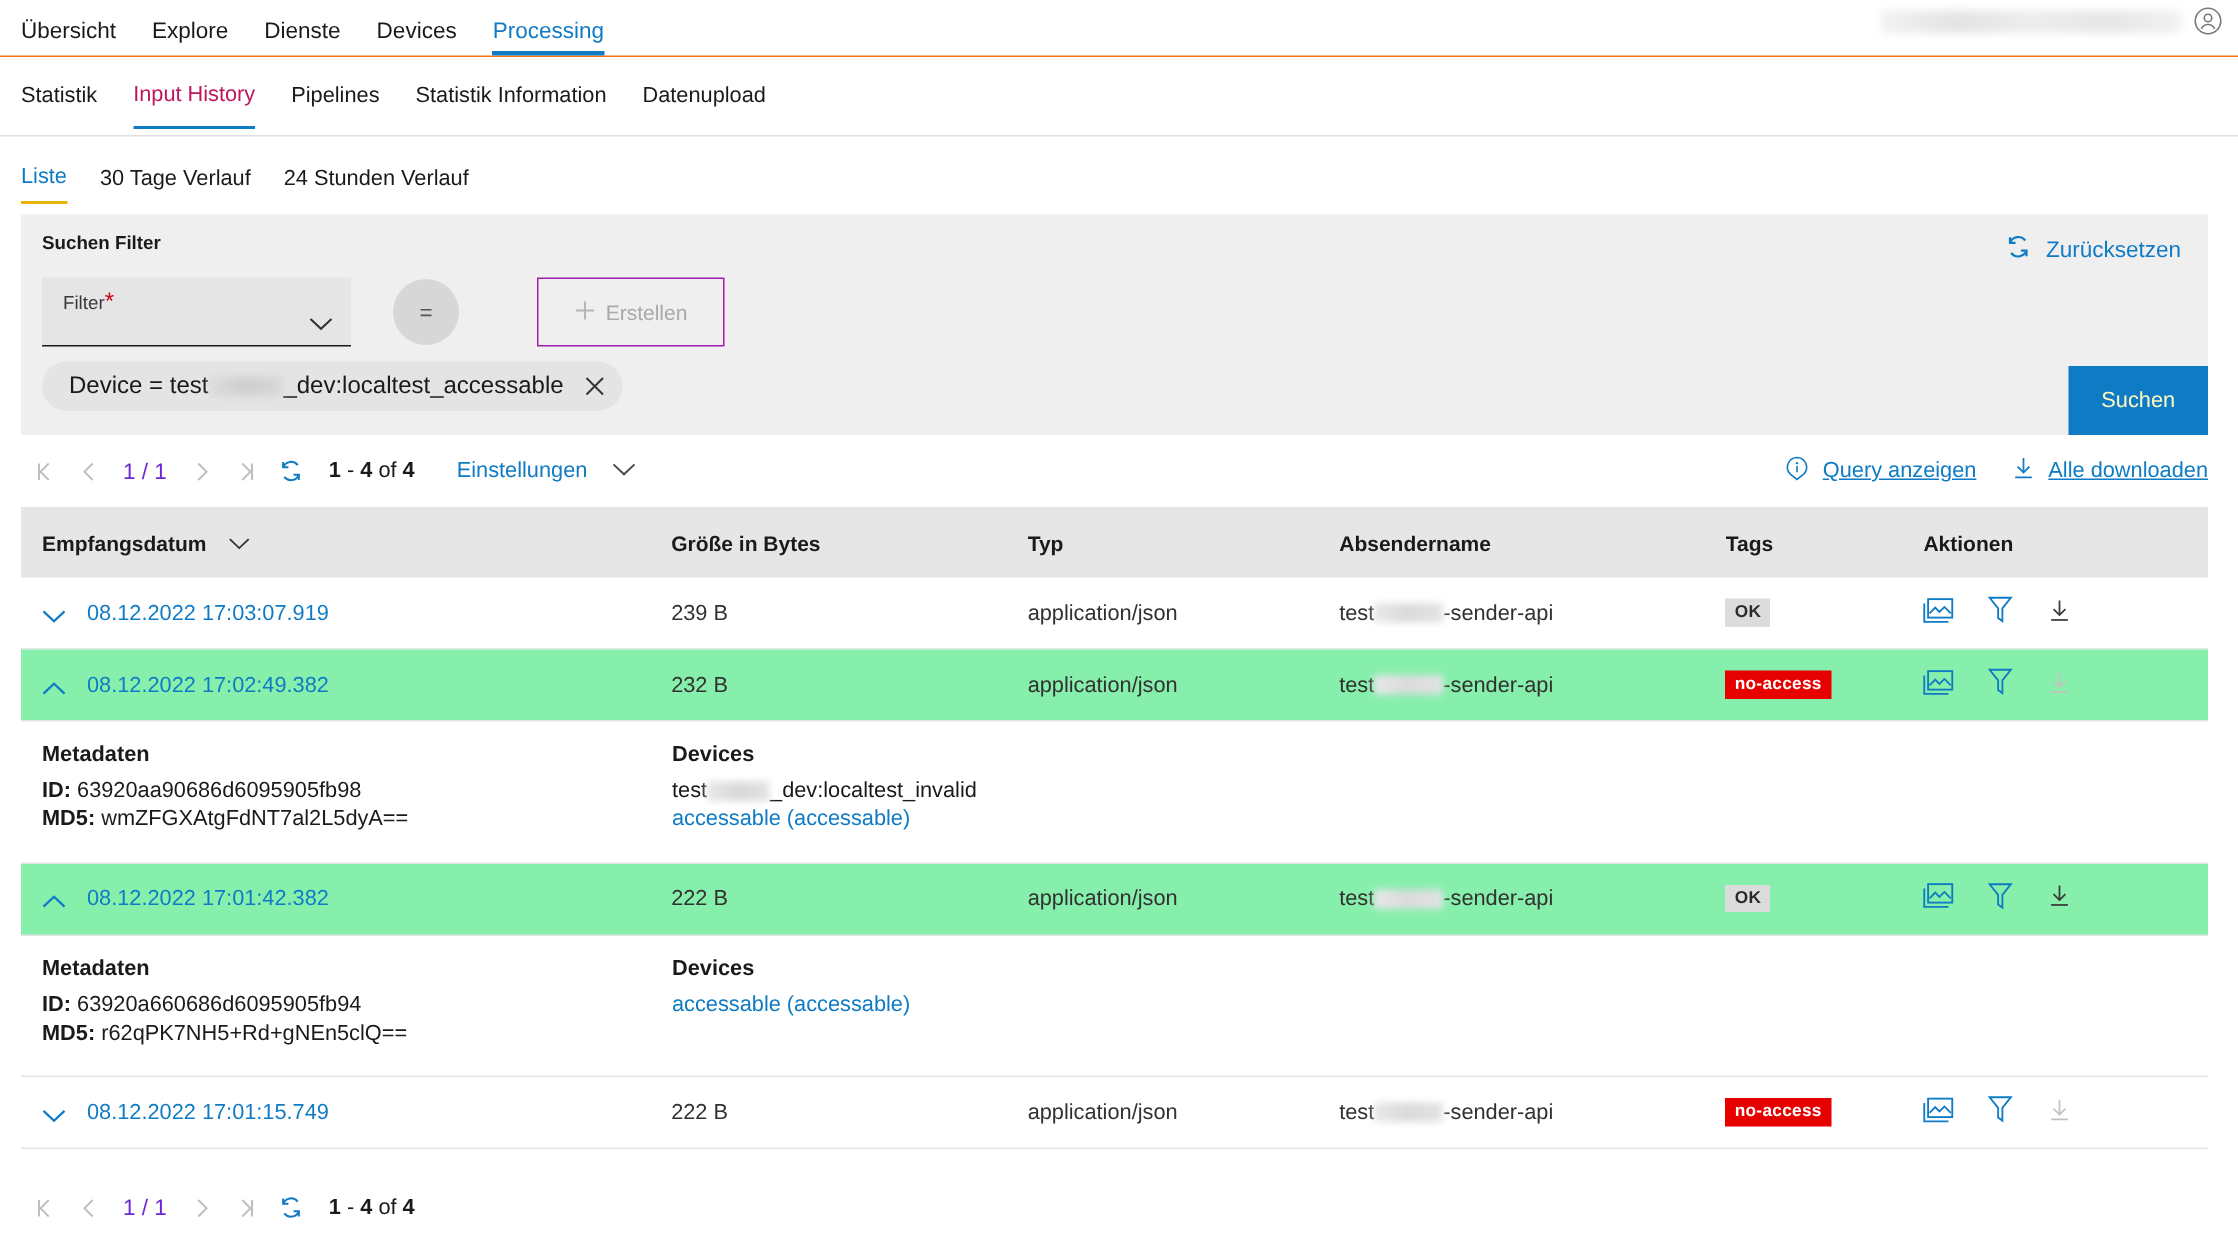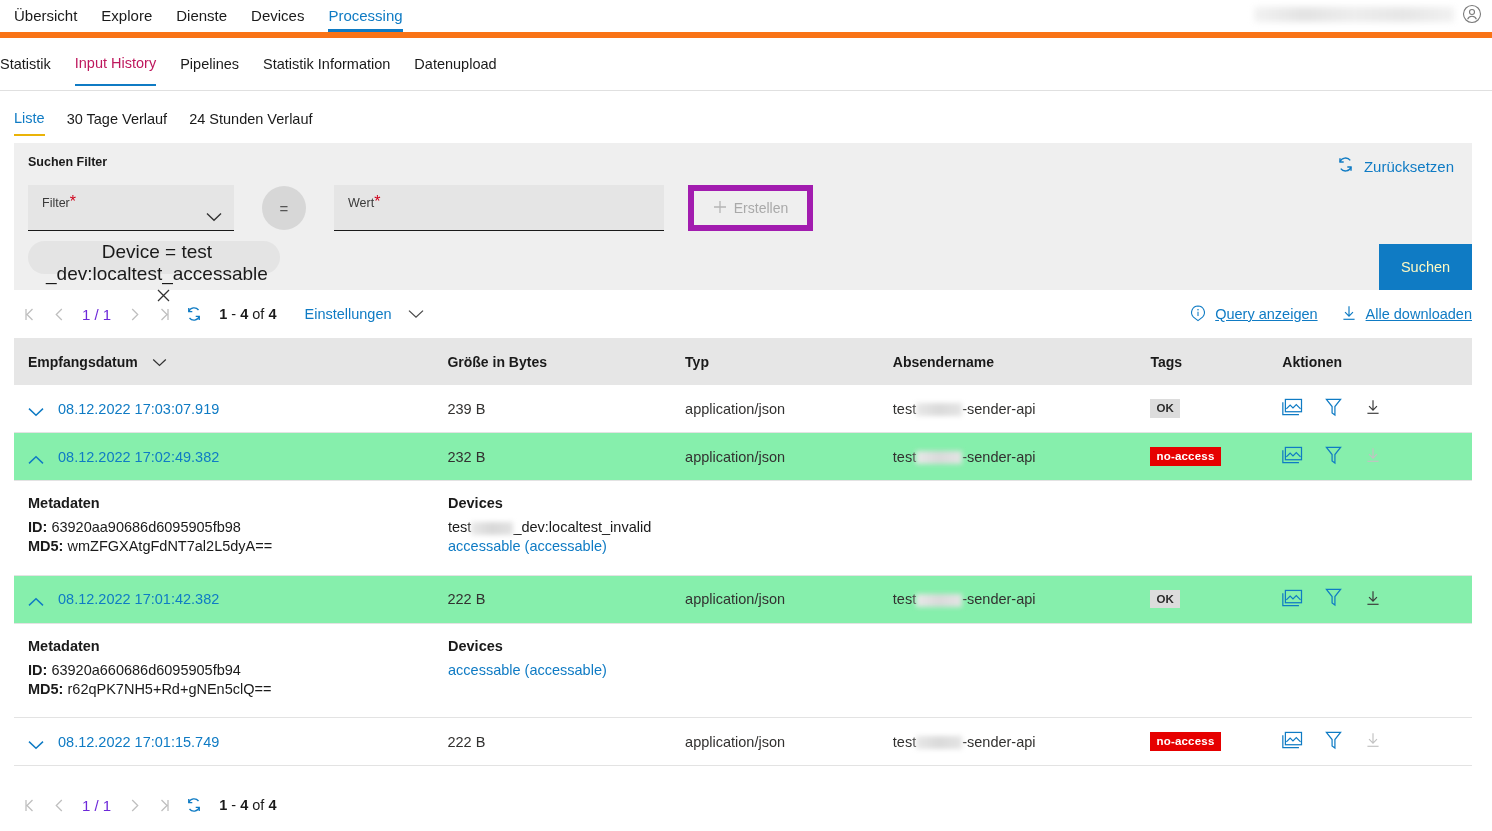"Übersicht" .topnav { border-bottom: 6px solid #f97316 -> 1px solid #f97316 }
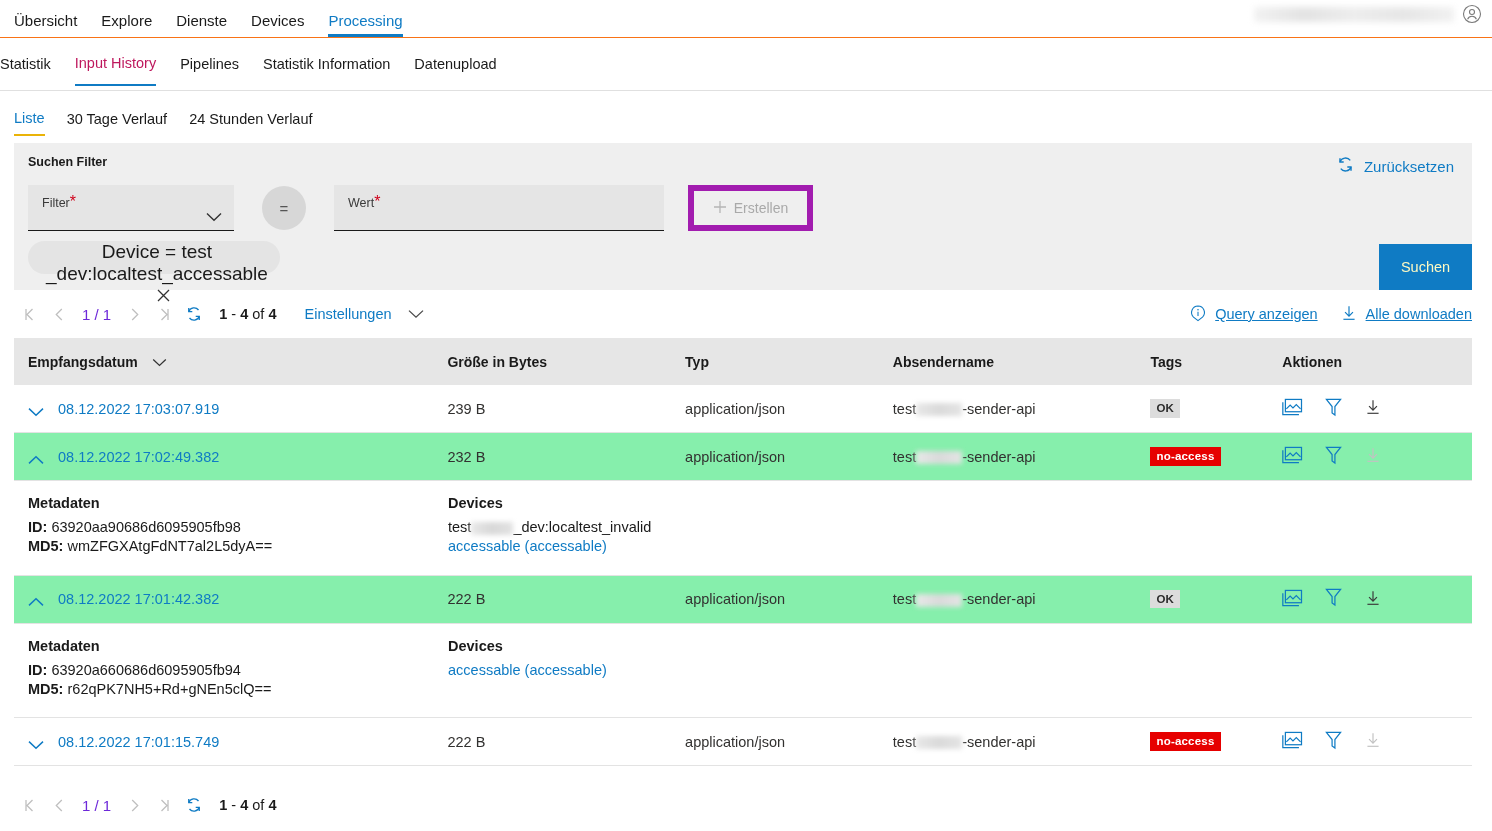"Statistik" .subnav { padding-left: none -> 14px }
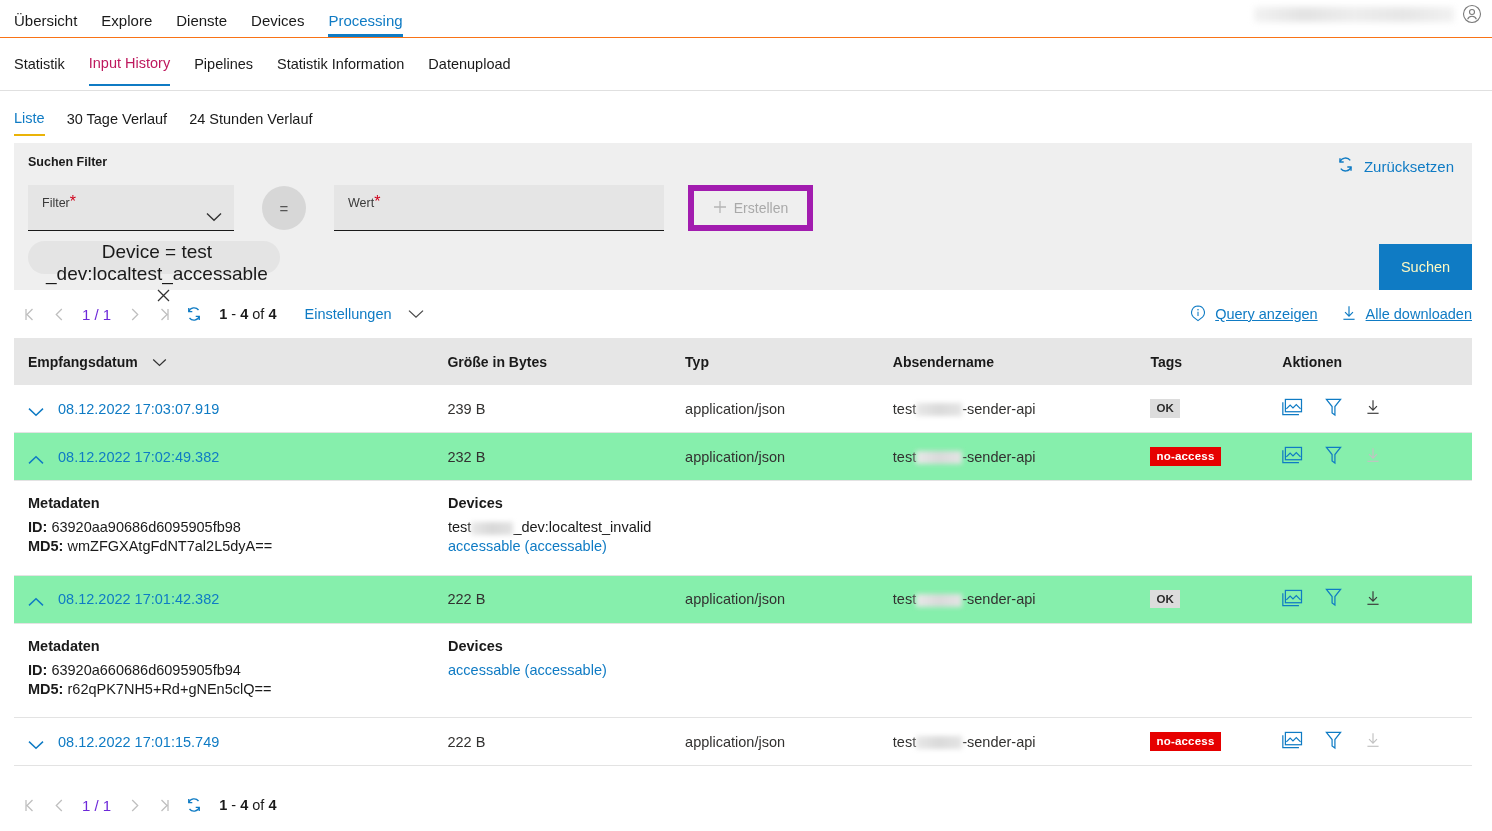"Wert*" div.field { html: <div> <span>Wert</span><span>*</span> </div> -> none }
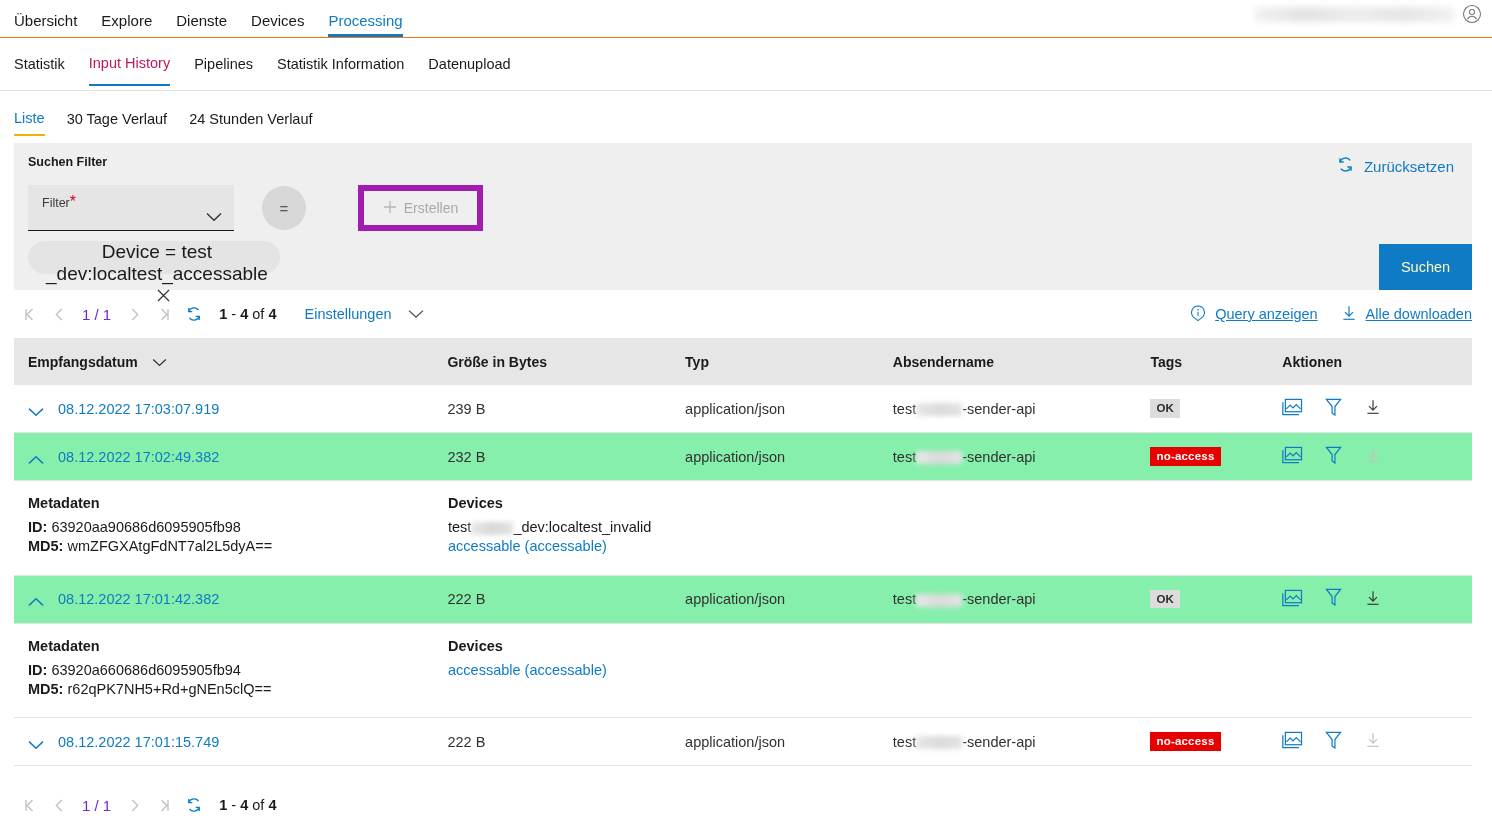"Erstellen" .erstellen { border: 6px solid #a21caf -> 1px solid #a21caf }
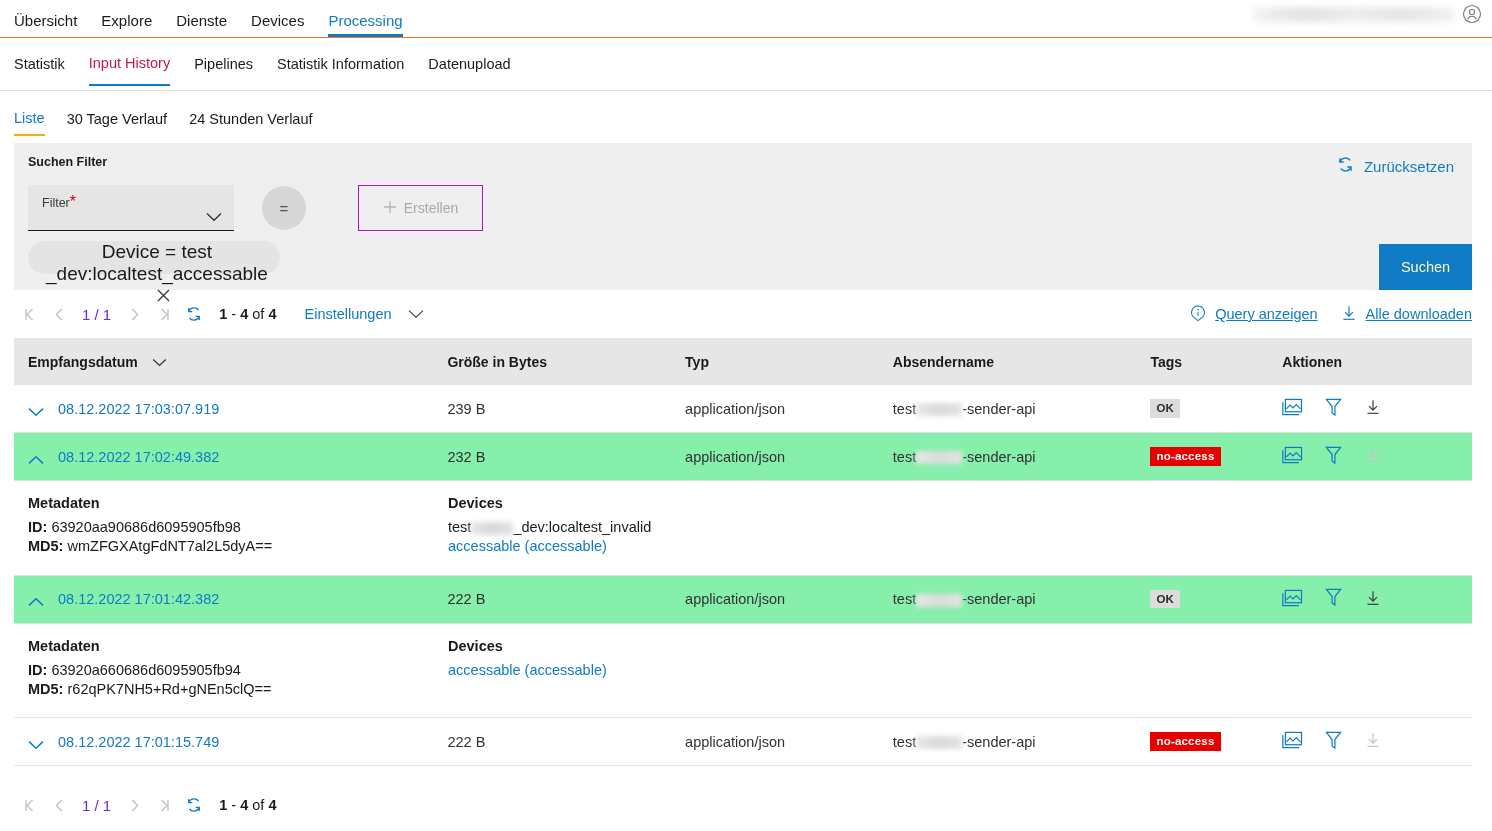"Device = test" .chip { flex-direction: column -> none; font-size: 19px -> 16px }
